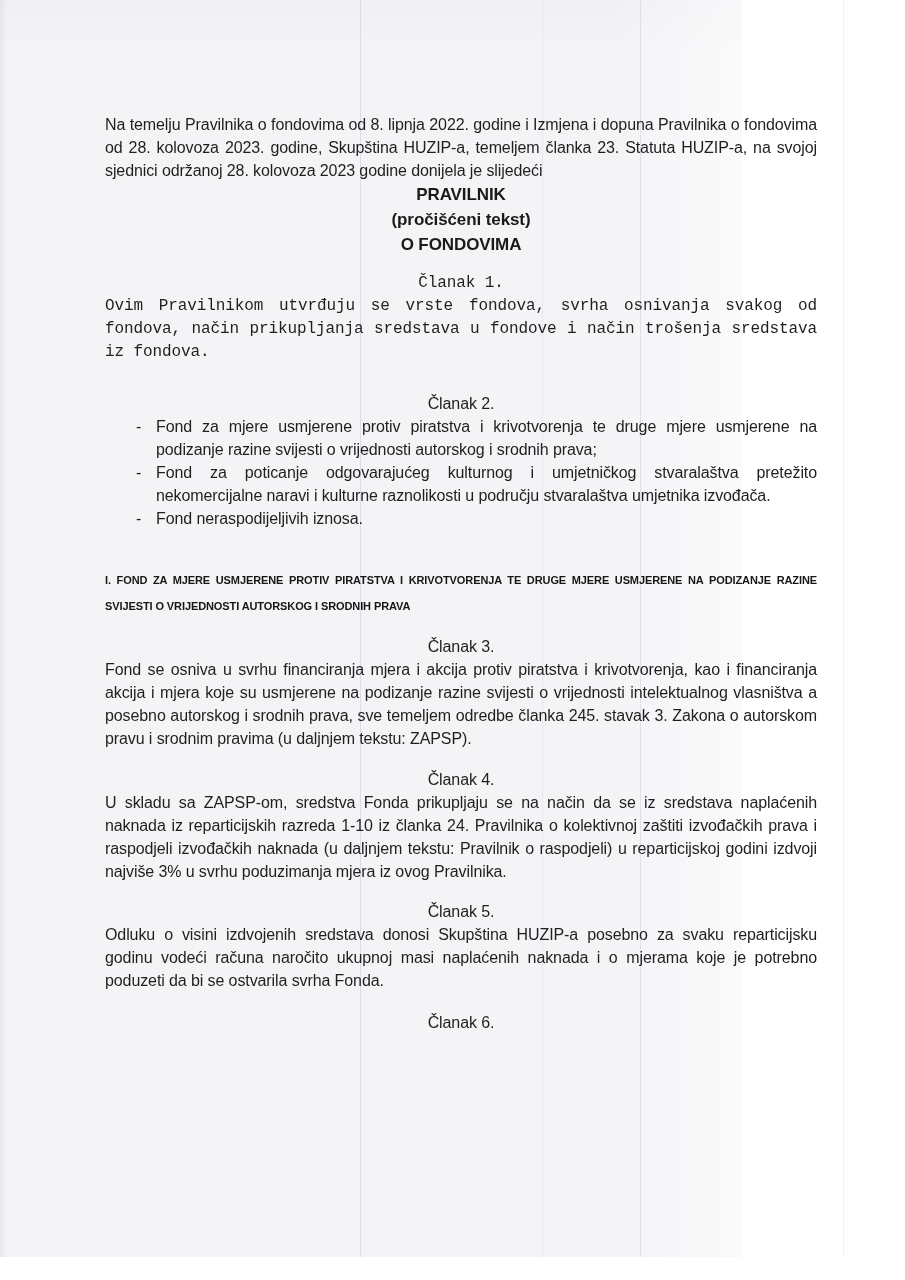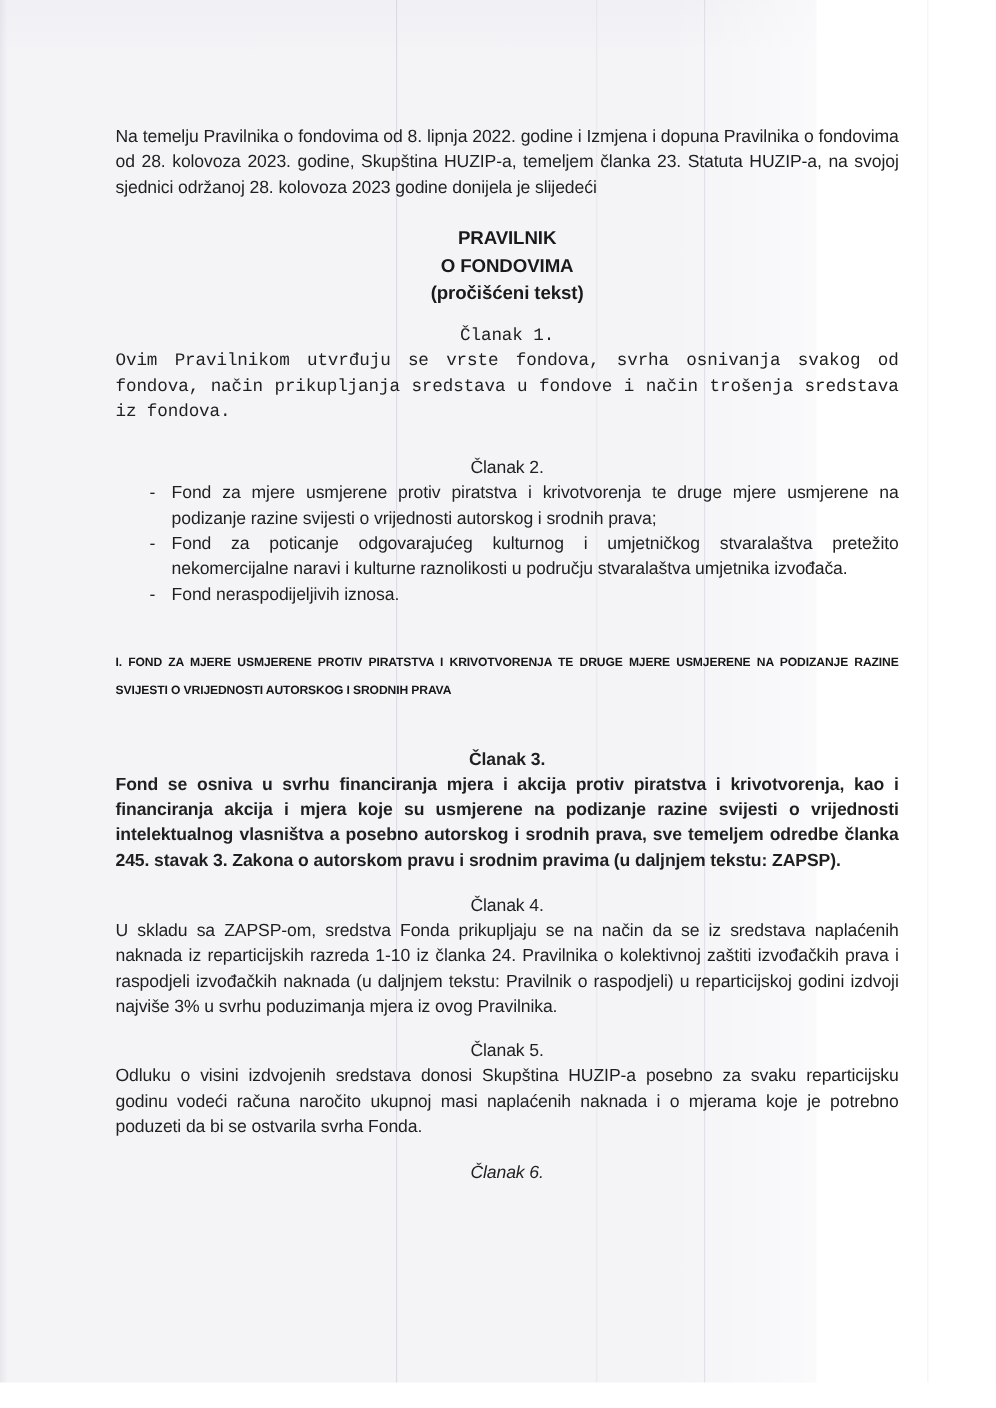"PRAVILNIK" .title-block { margin-top: 22px -> none }
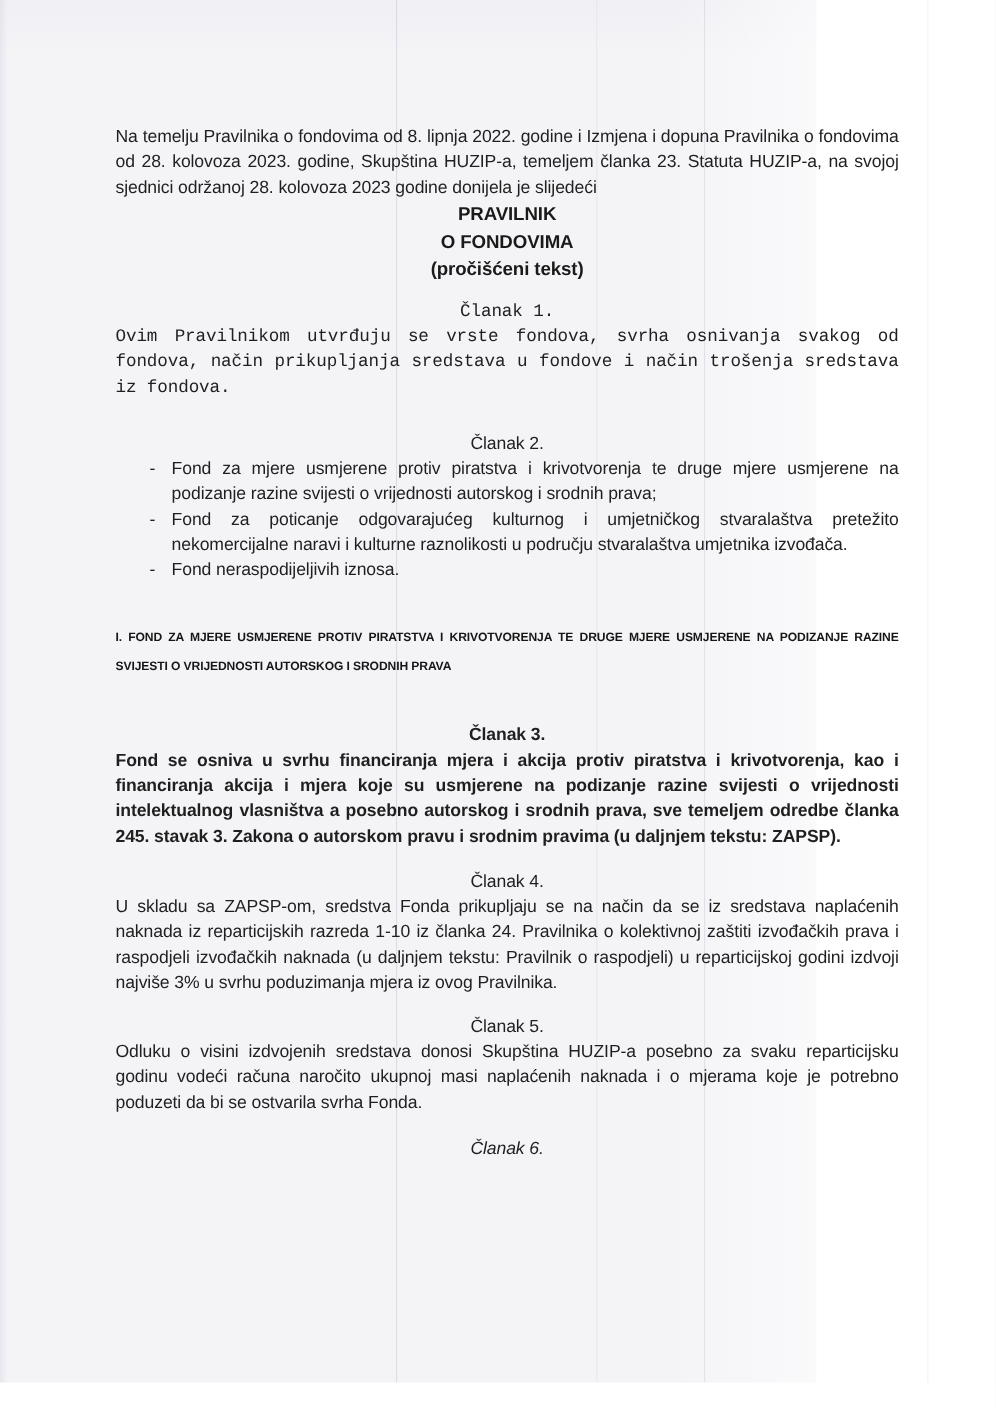"O FONDOVIMA" div { order: before "(pročišćeni tekst)" -> after "(pročišćeni tekst)" }
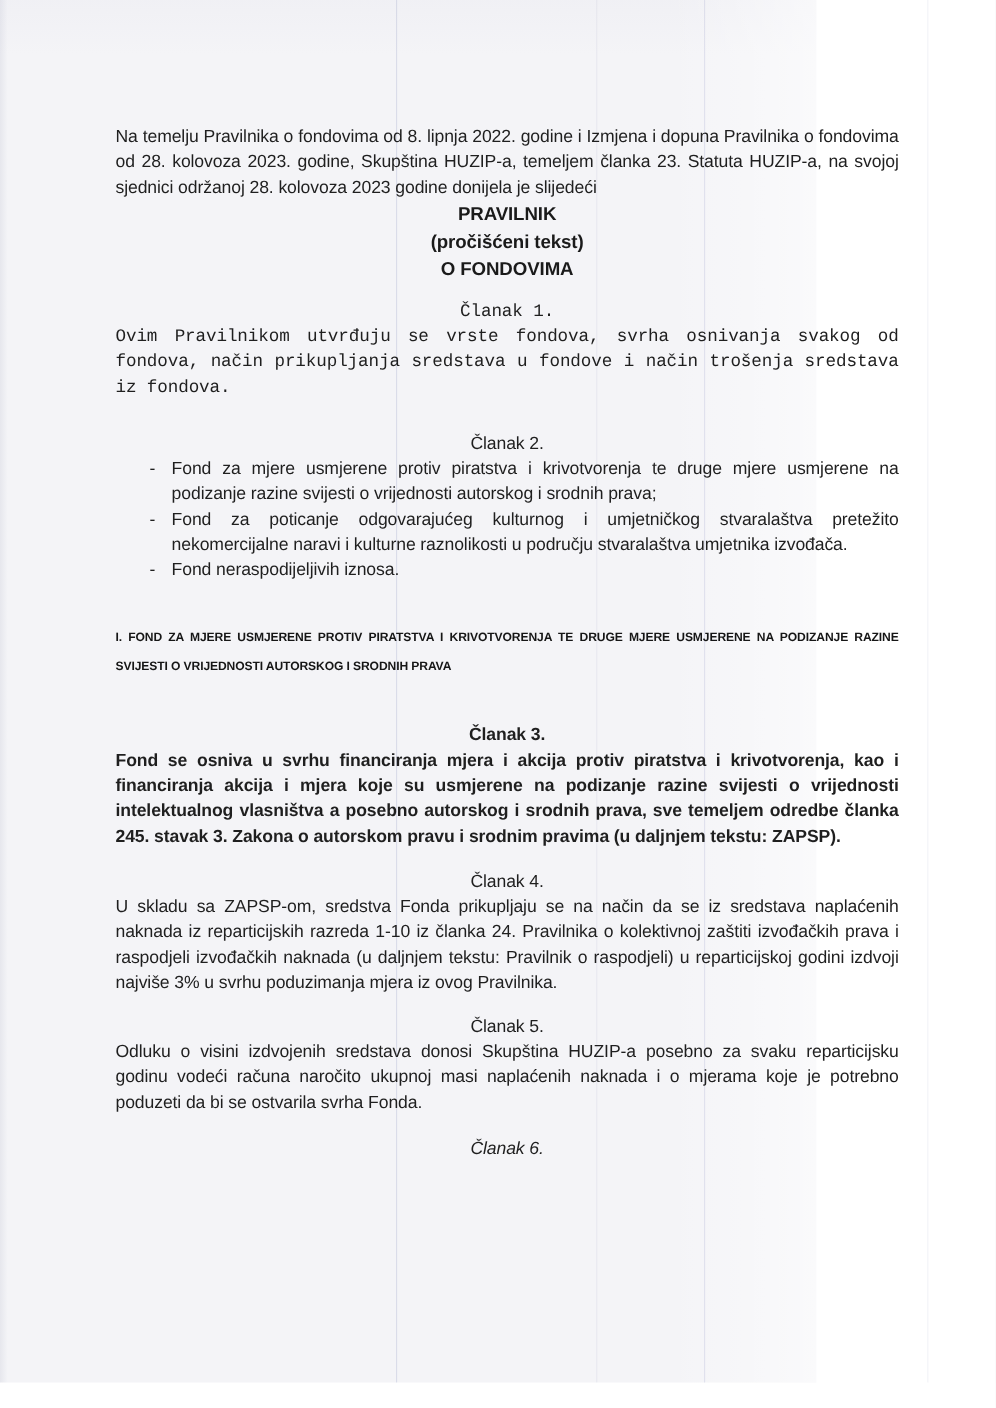"Članak 3." .art-3 { font-weight: bold -> none; margin-top: 38px -> 16px }
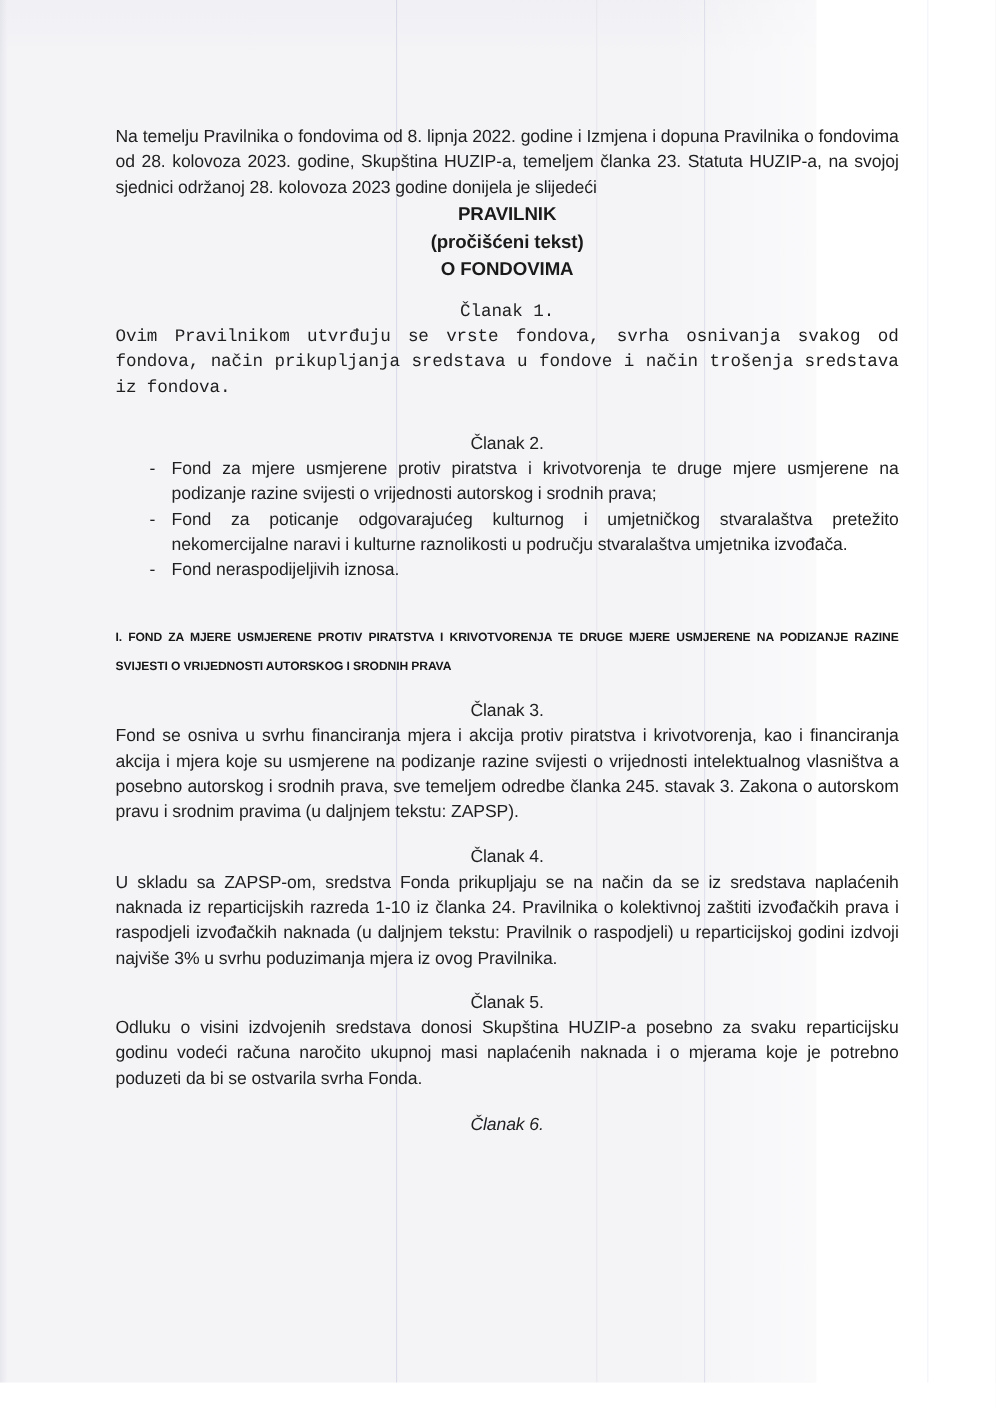"Članak 6." .art-6 { font-style: italic -> none }
